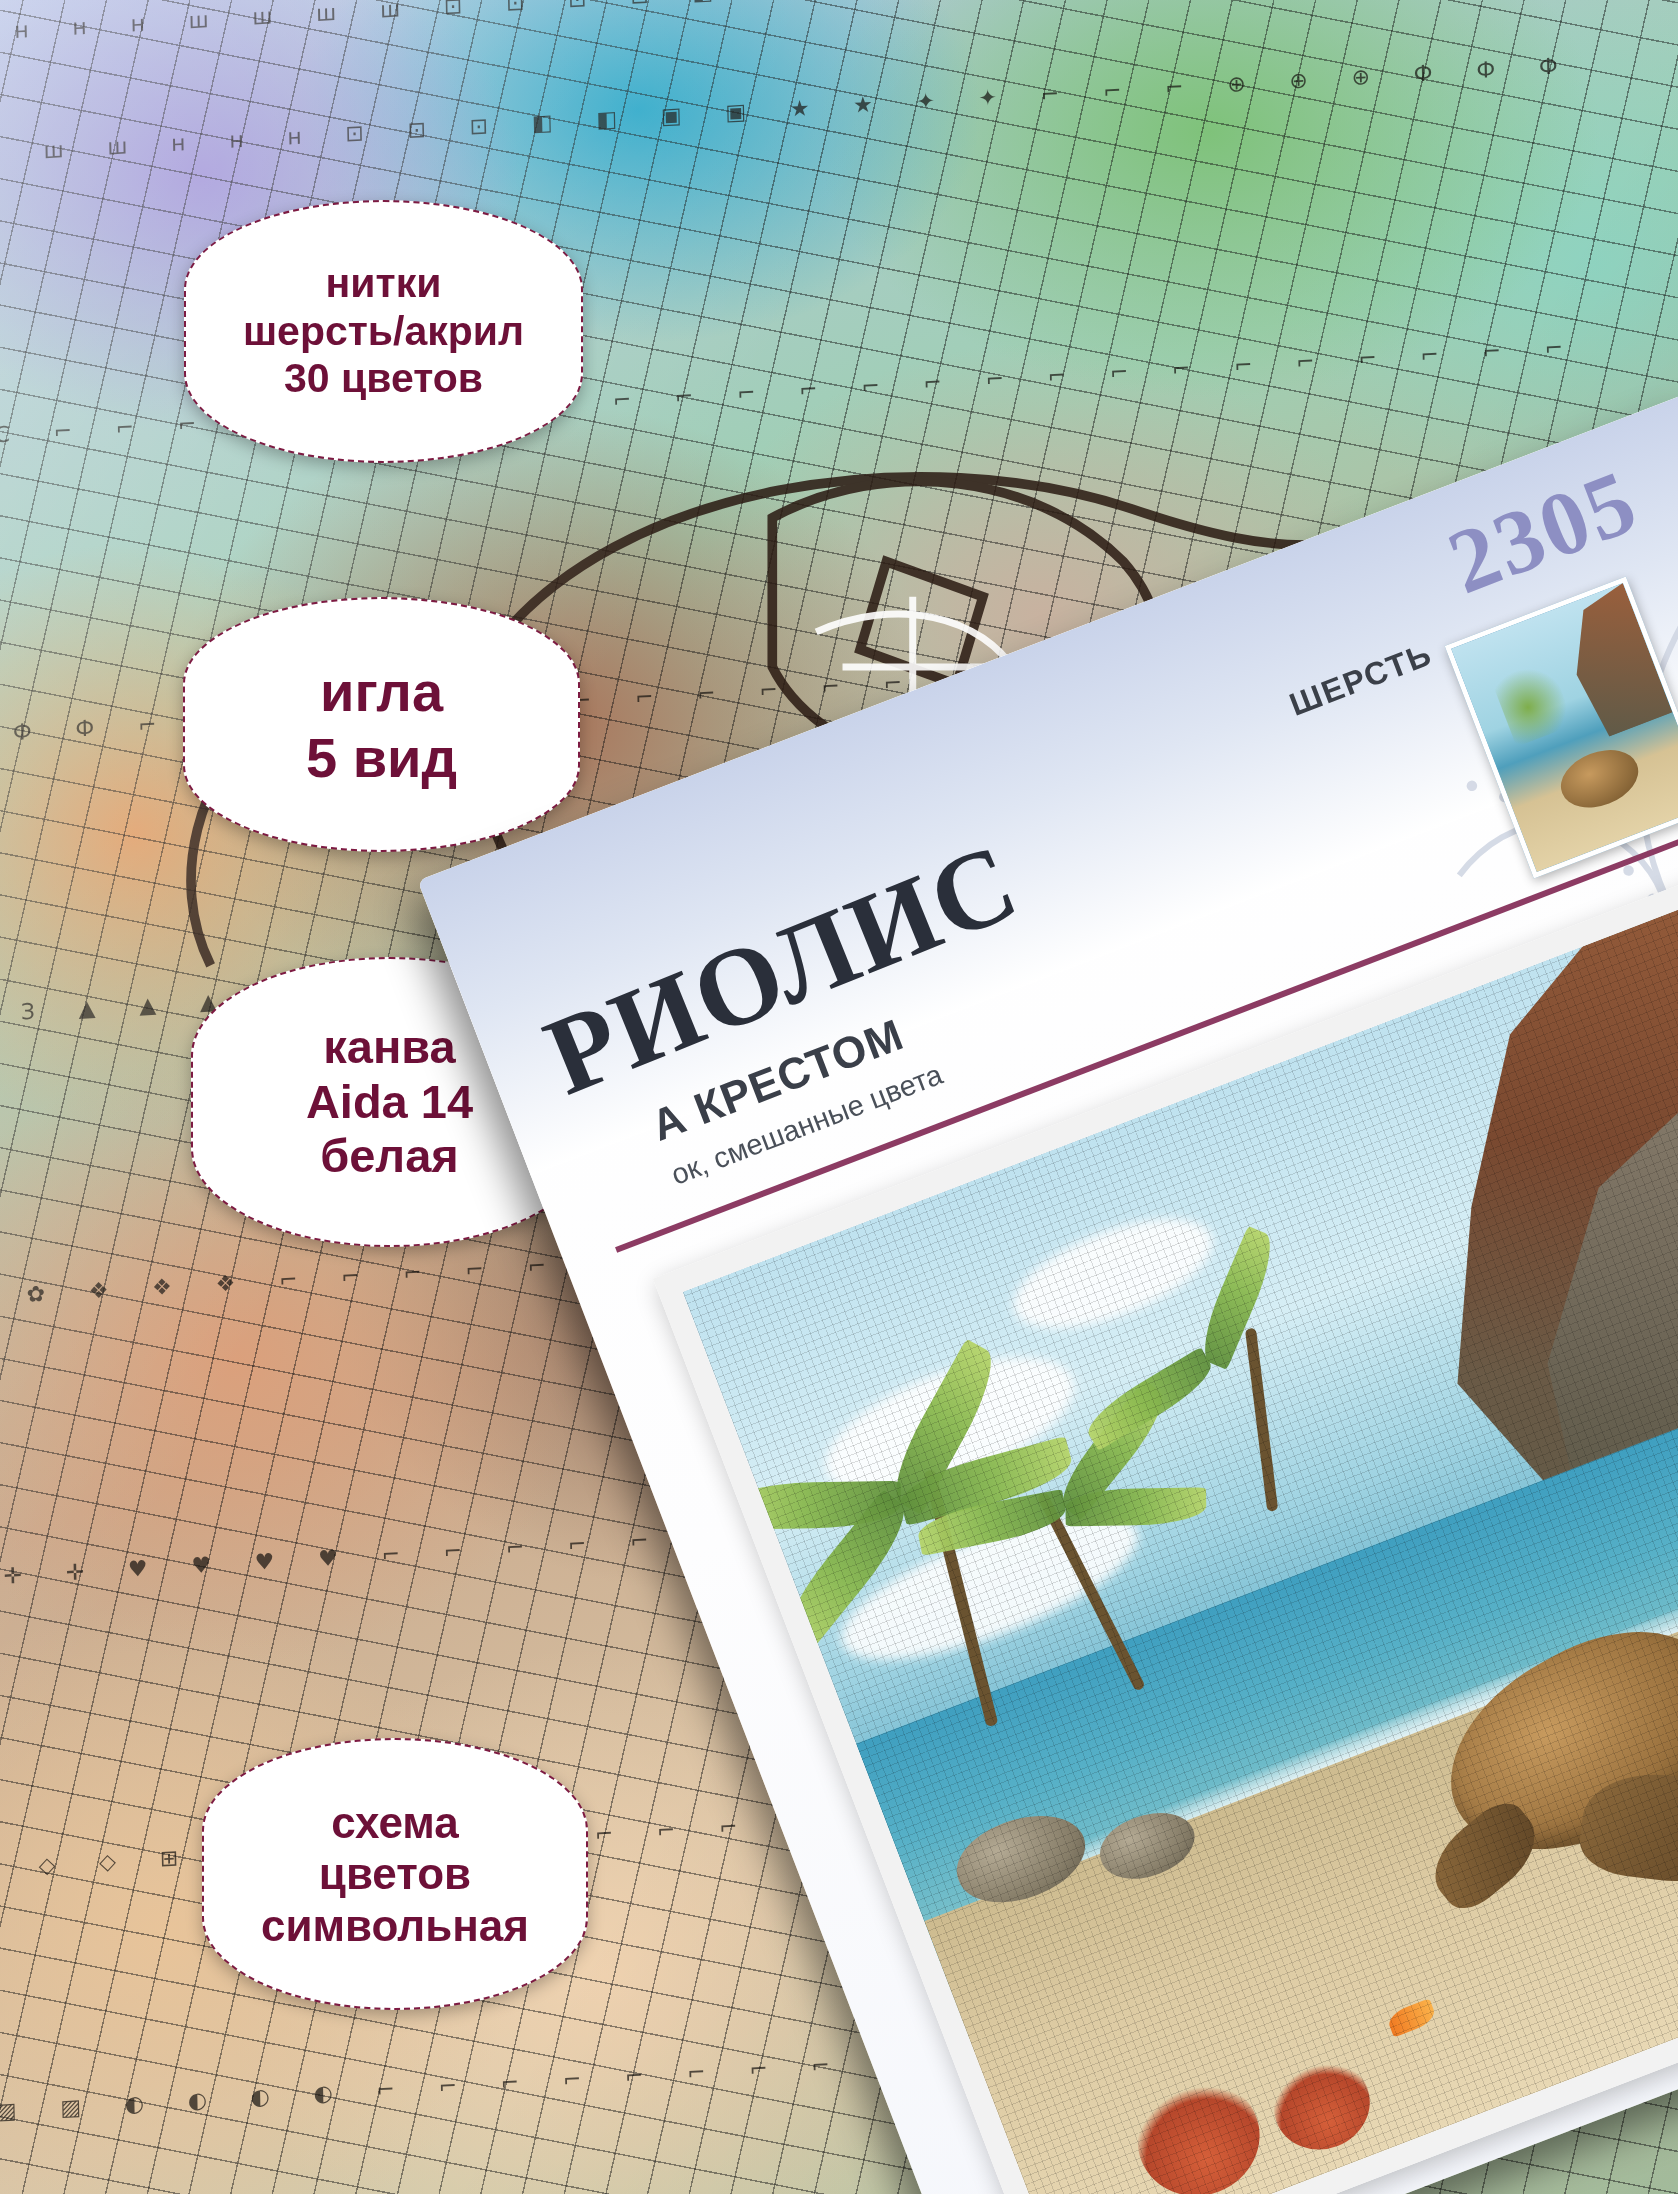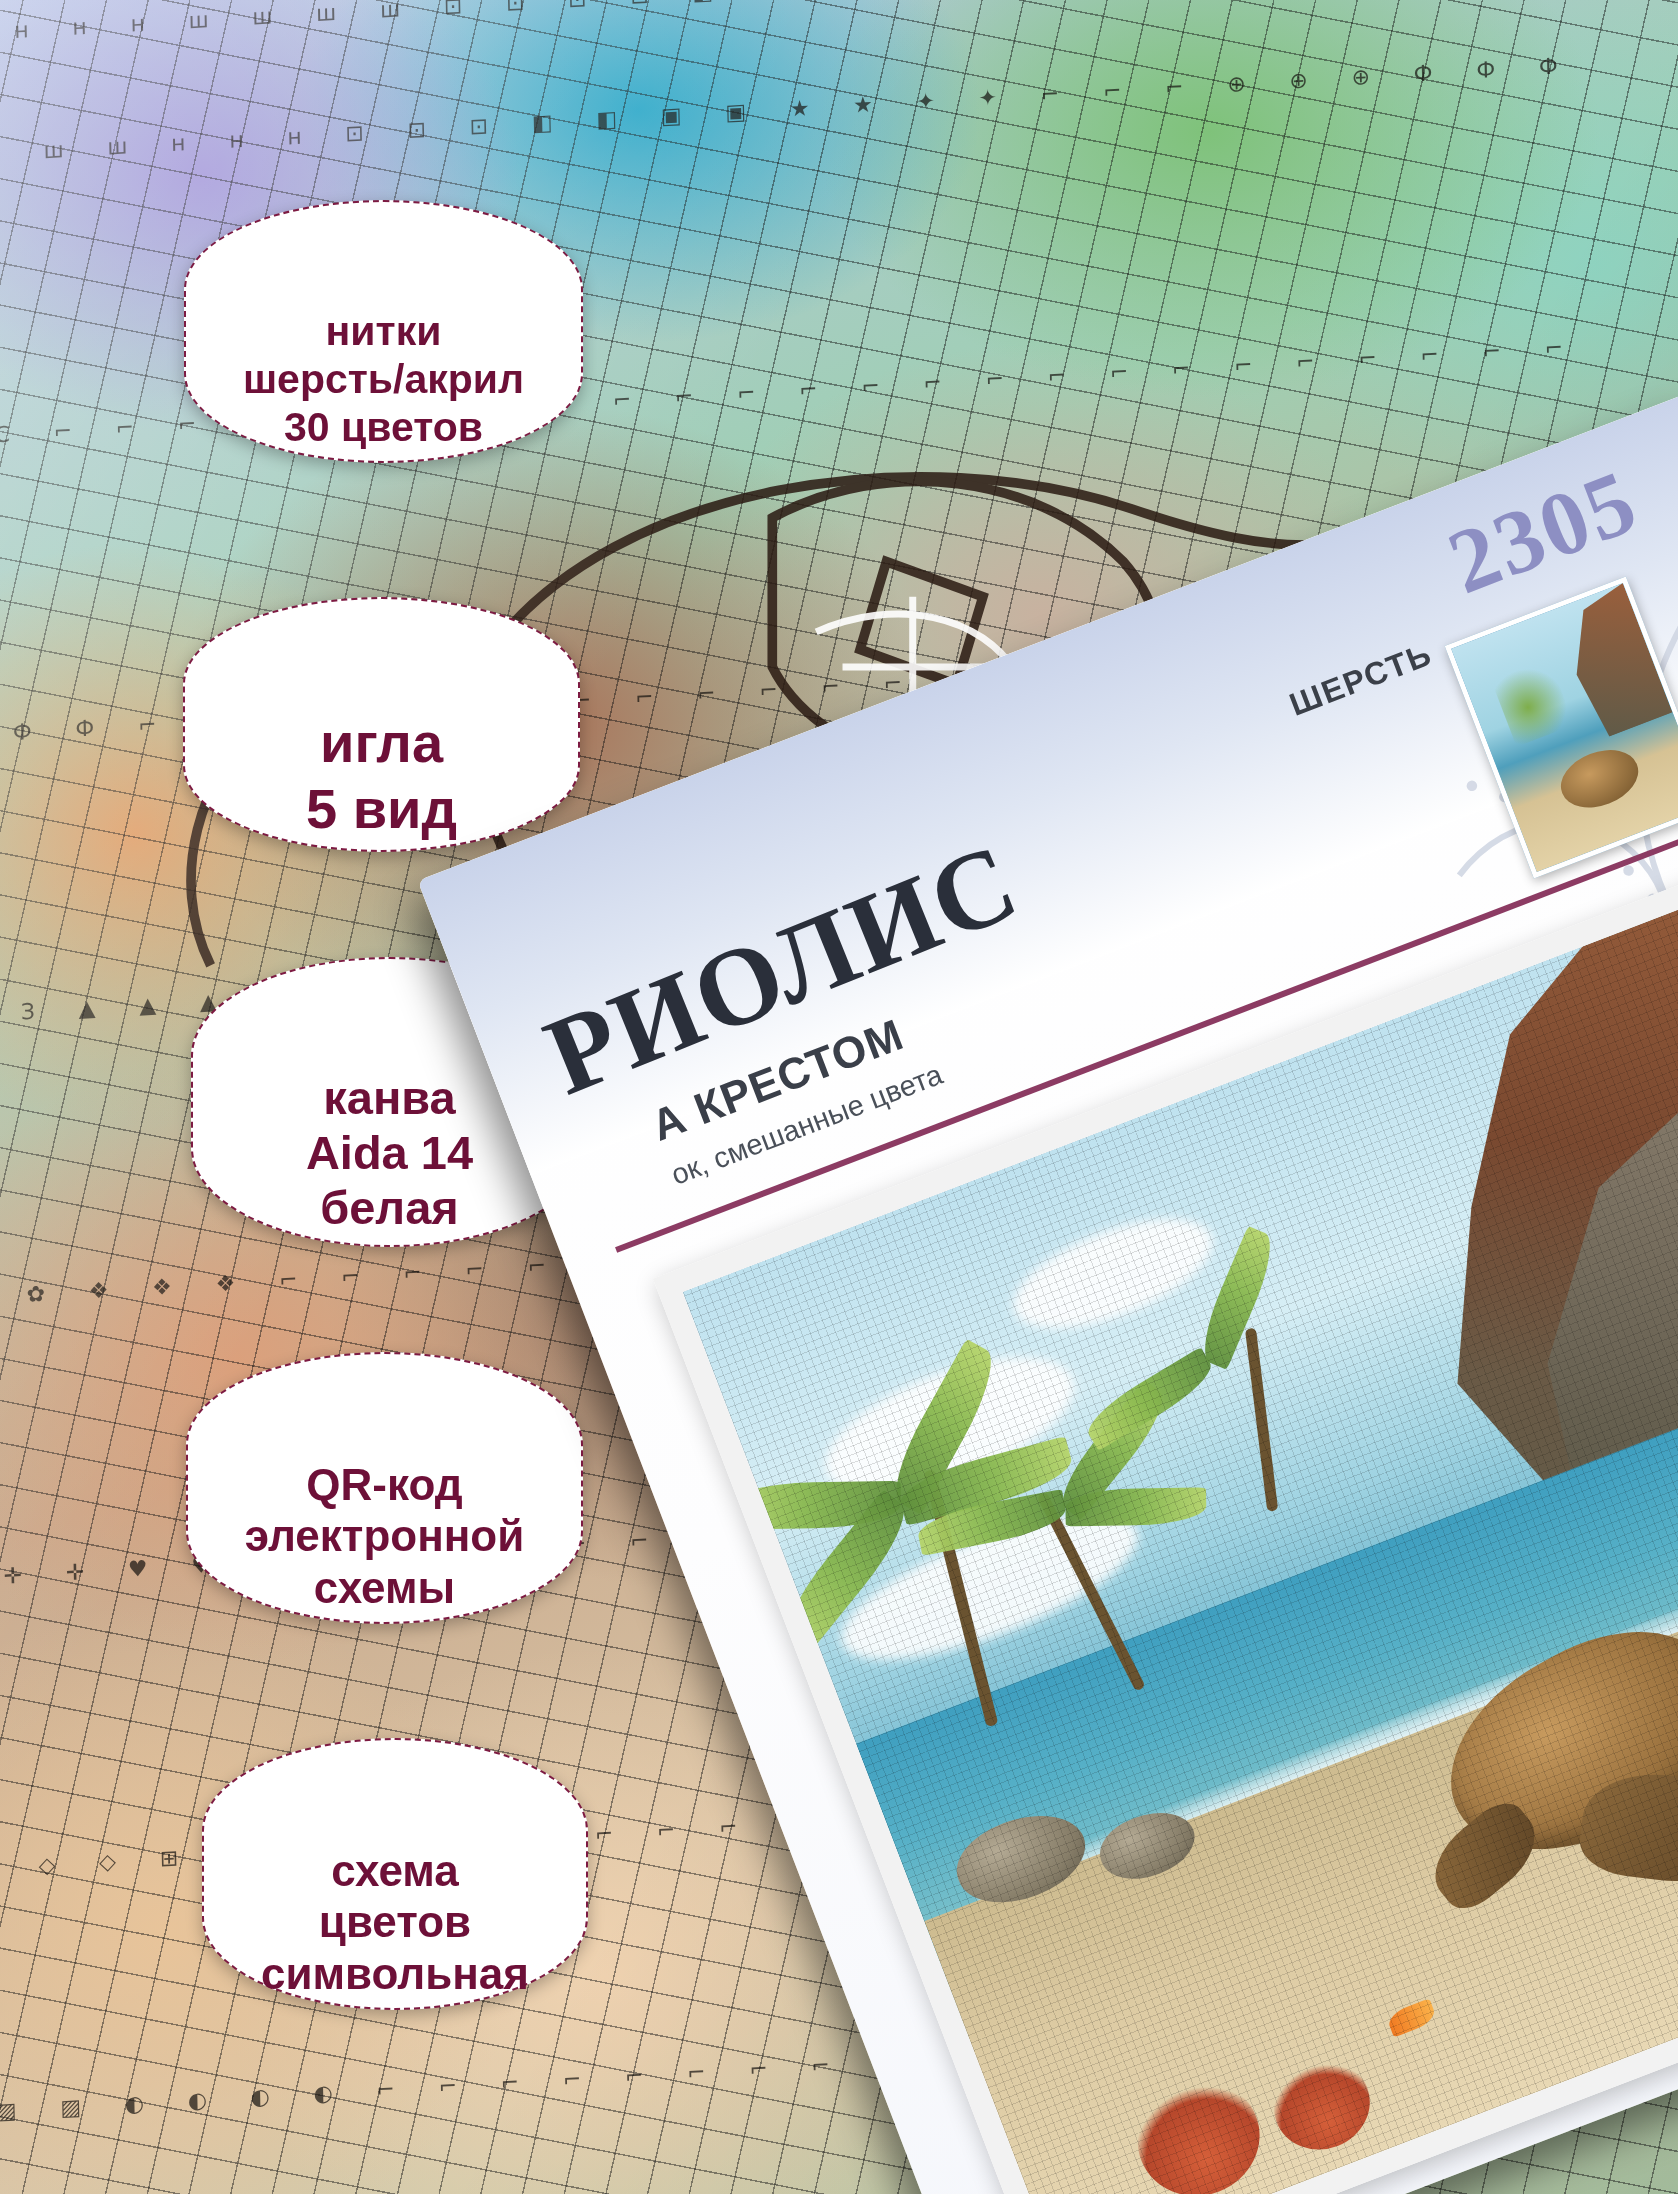"нитки" .badge { align-items: flex-end -> center }
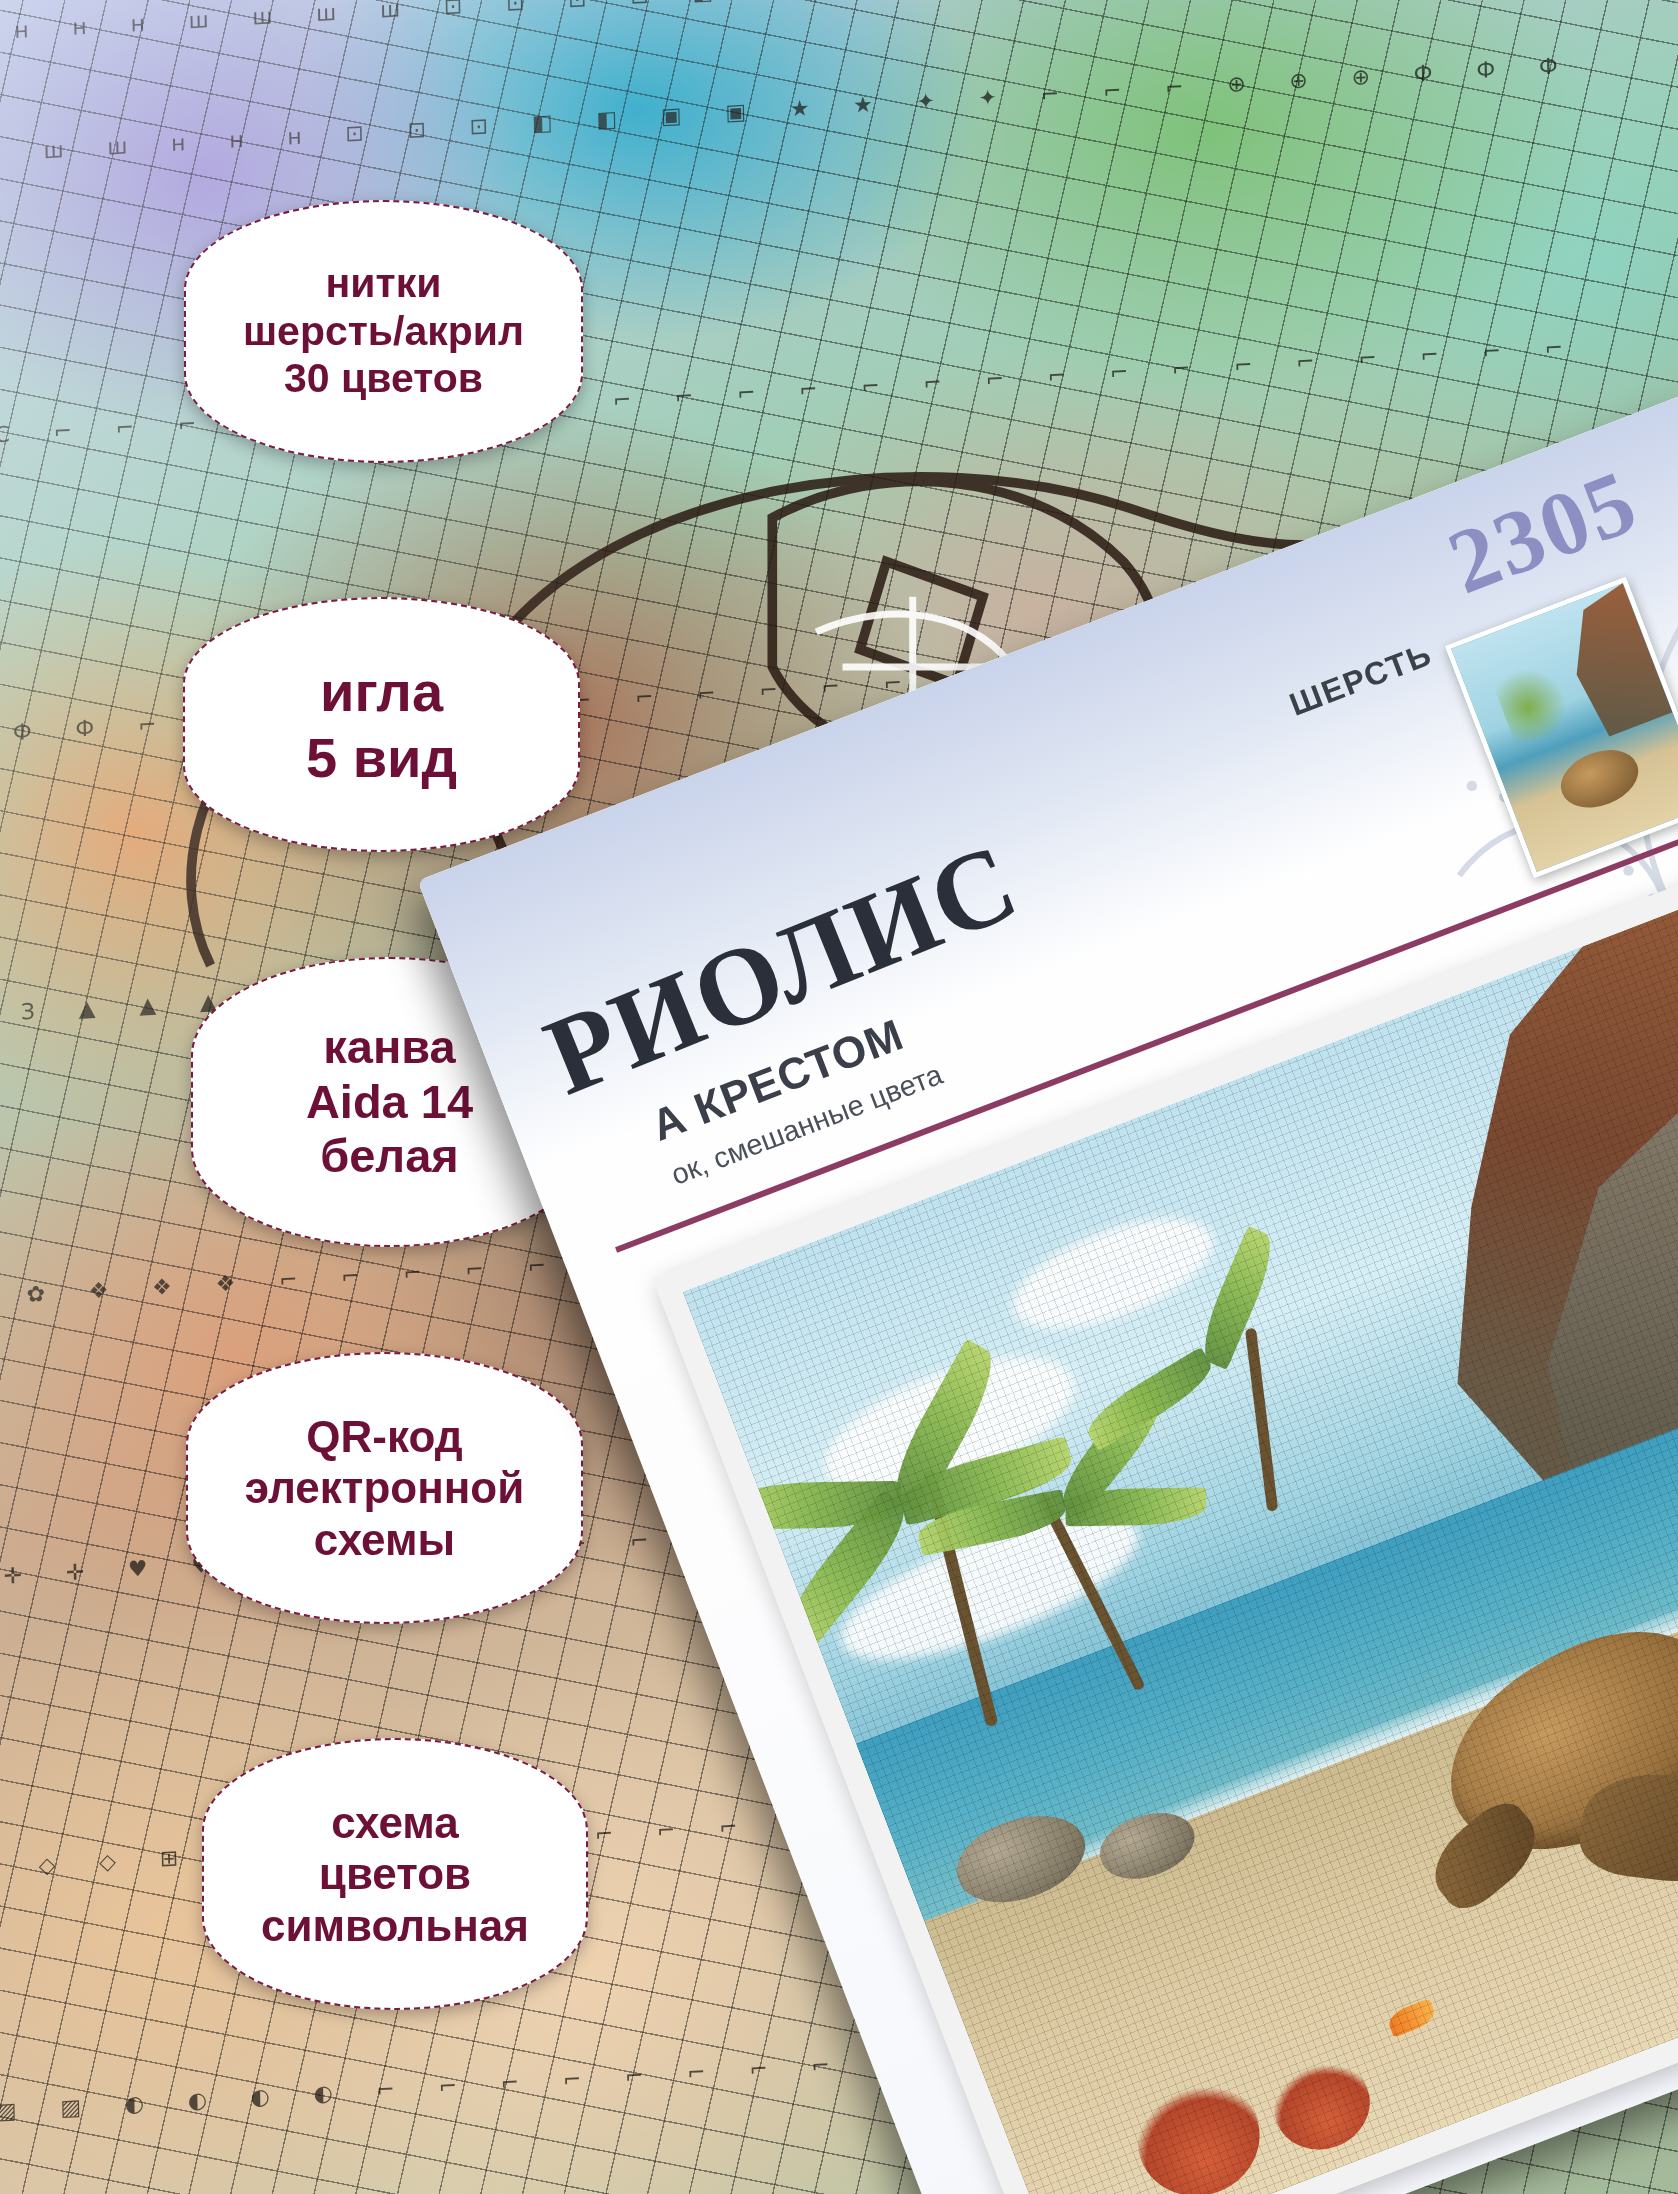"QR-код" div.badge { html: <div> <span>QR-код электронной схемы</span> </div> -> none }
